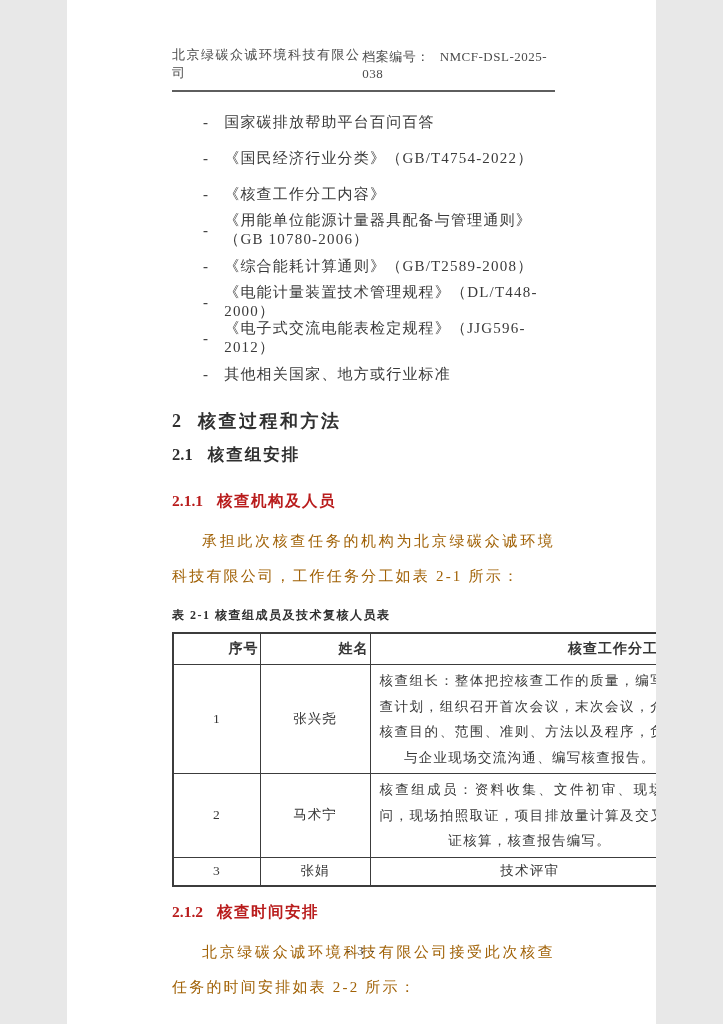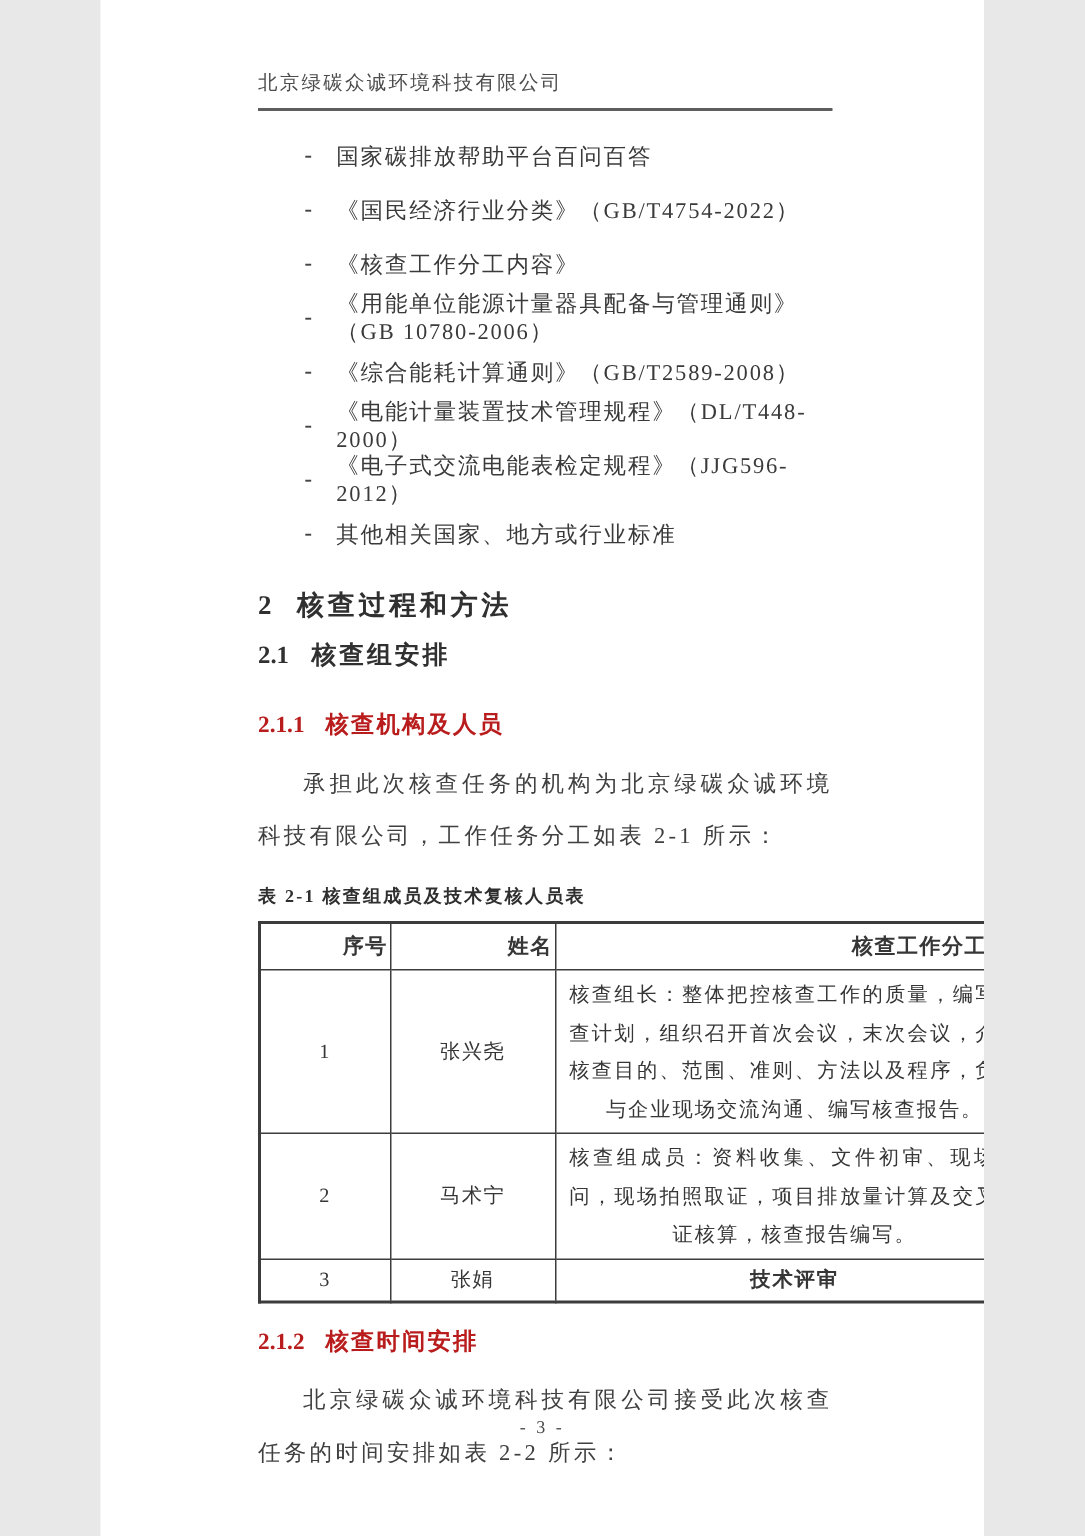"档案编号： NMCF-DSL-2025-038" span.archive { html: none -> <span> <span>档案编号：</span><span>NMCF-DSL-2025-038</span> </span> }
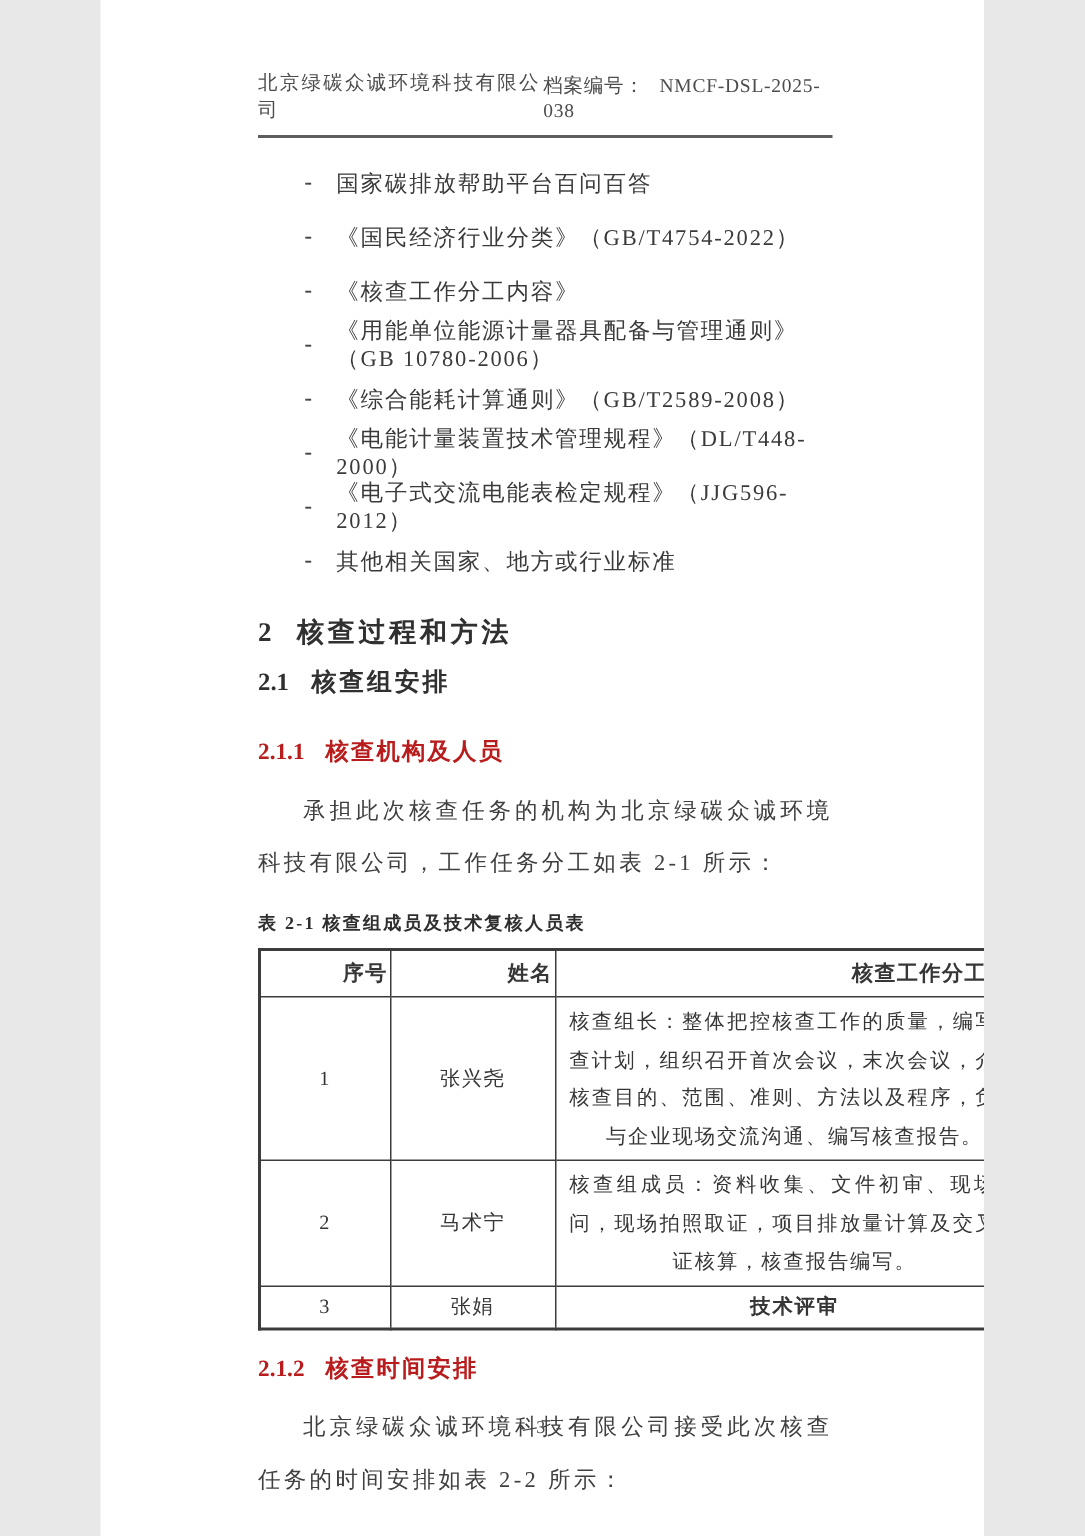"承担此次核查任务的机构为北京绿碳众诚环境科技有限公司，工作任务分工如表 2-1" .para { color: #404040 -> #a16207 }
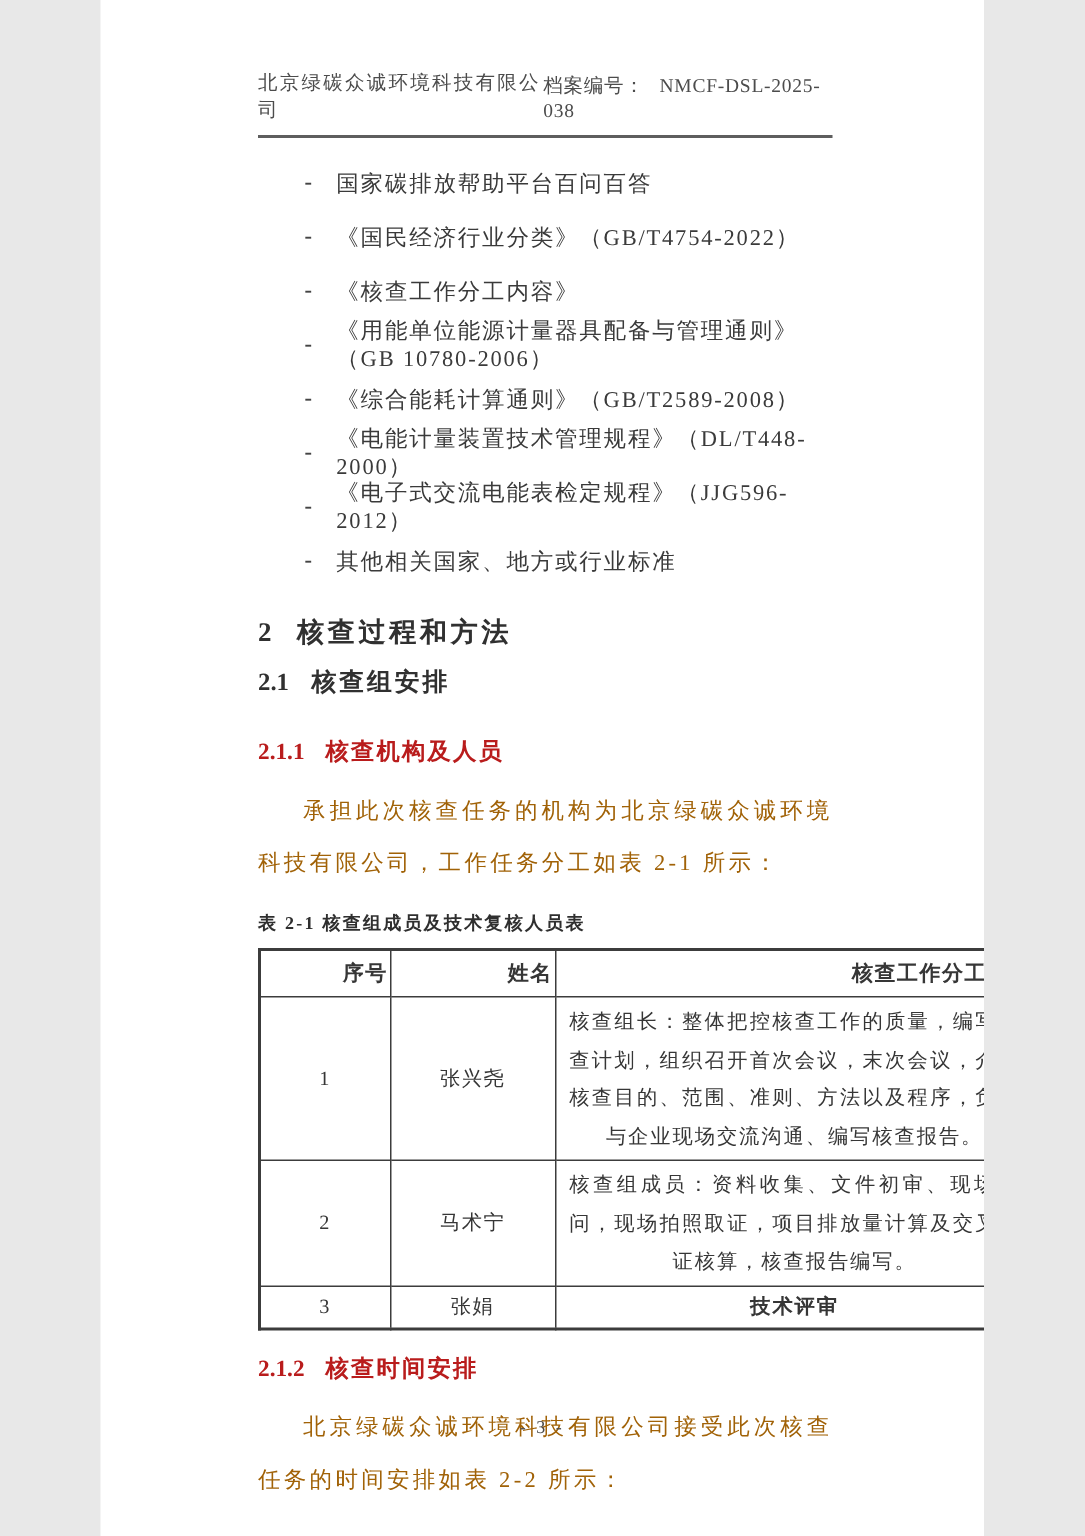"技术评审" td.c-duty.single { font-weight: bold -> none }
